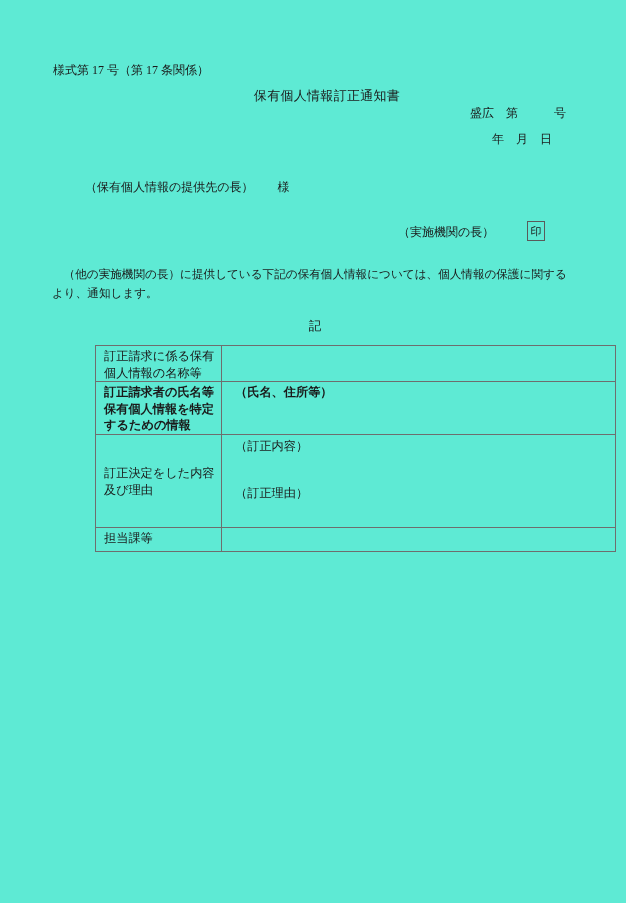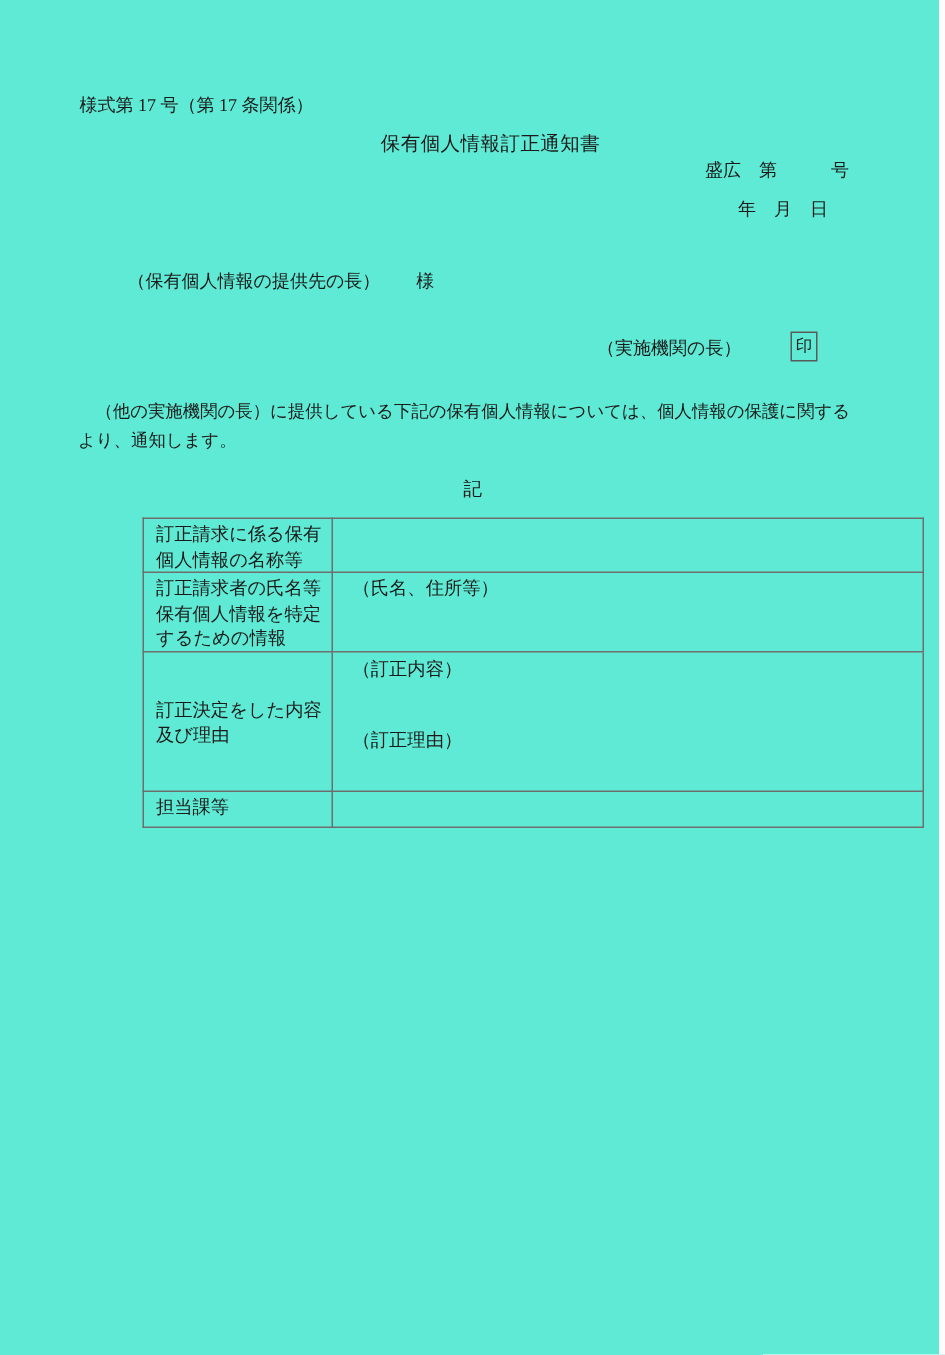"訂正請求者の氏名等" .notice-table tr.r2 { font-weight: none -> bold }
